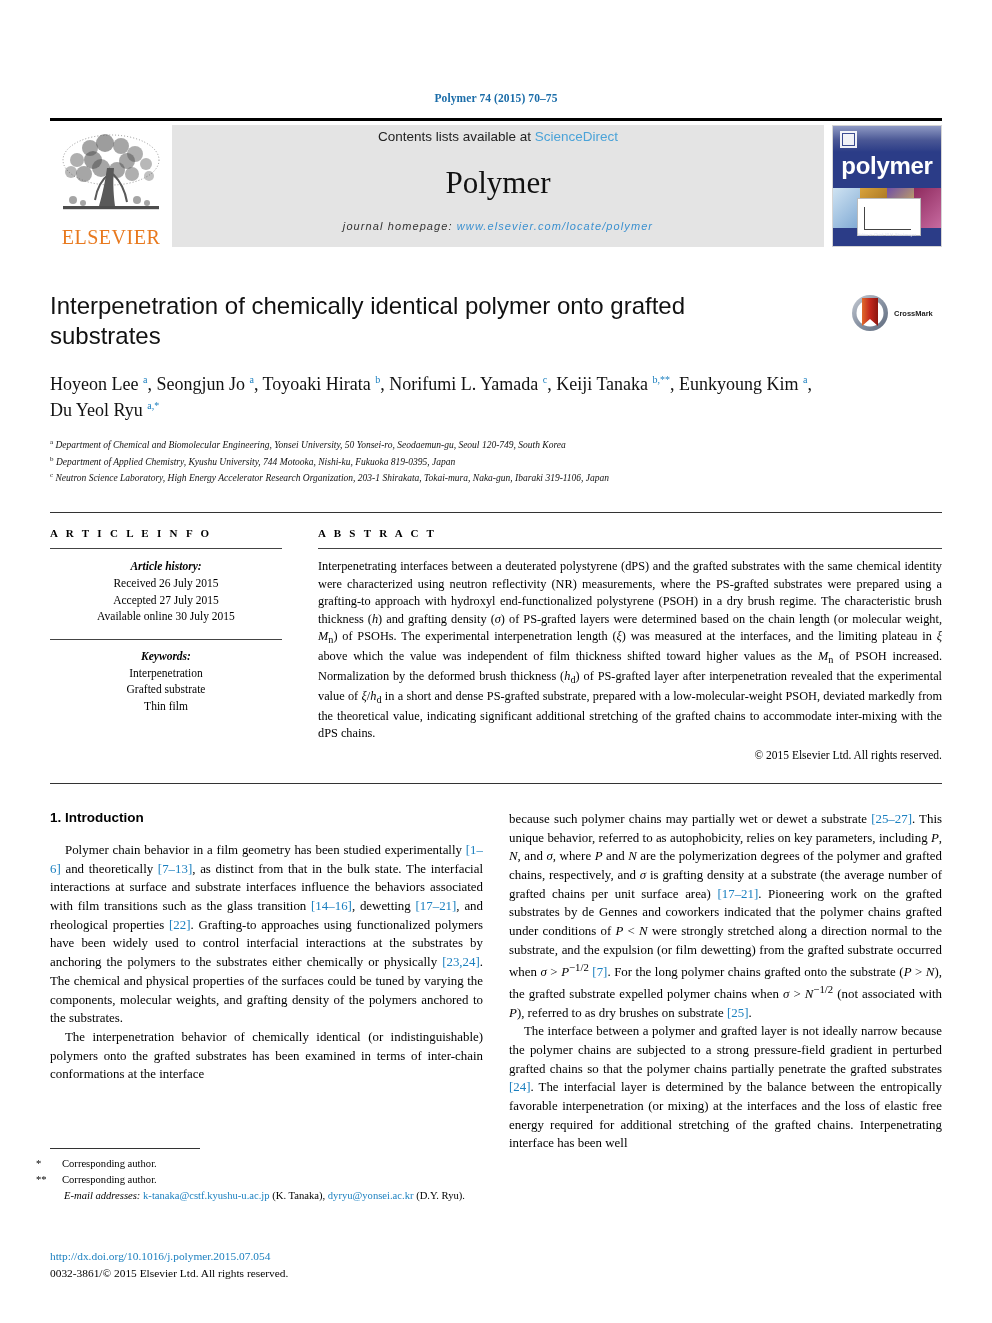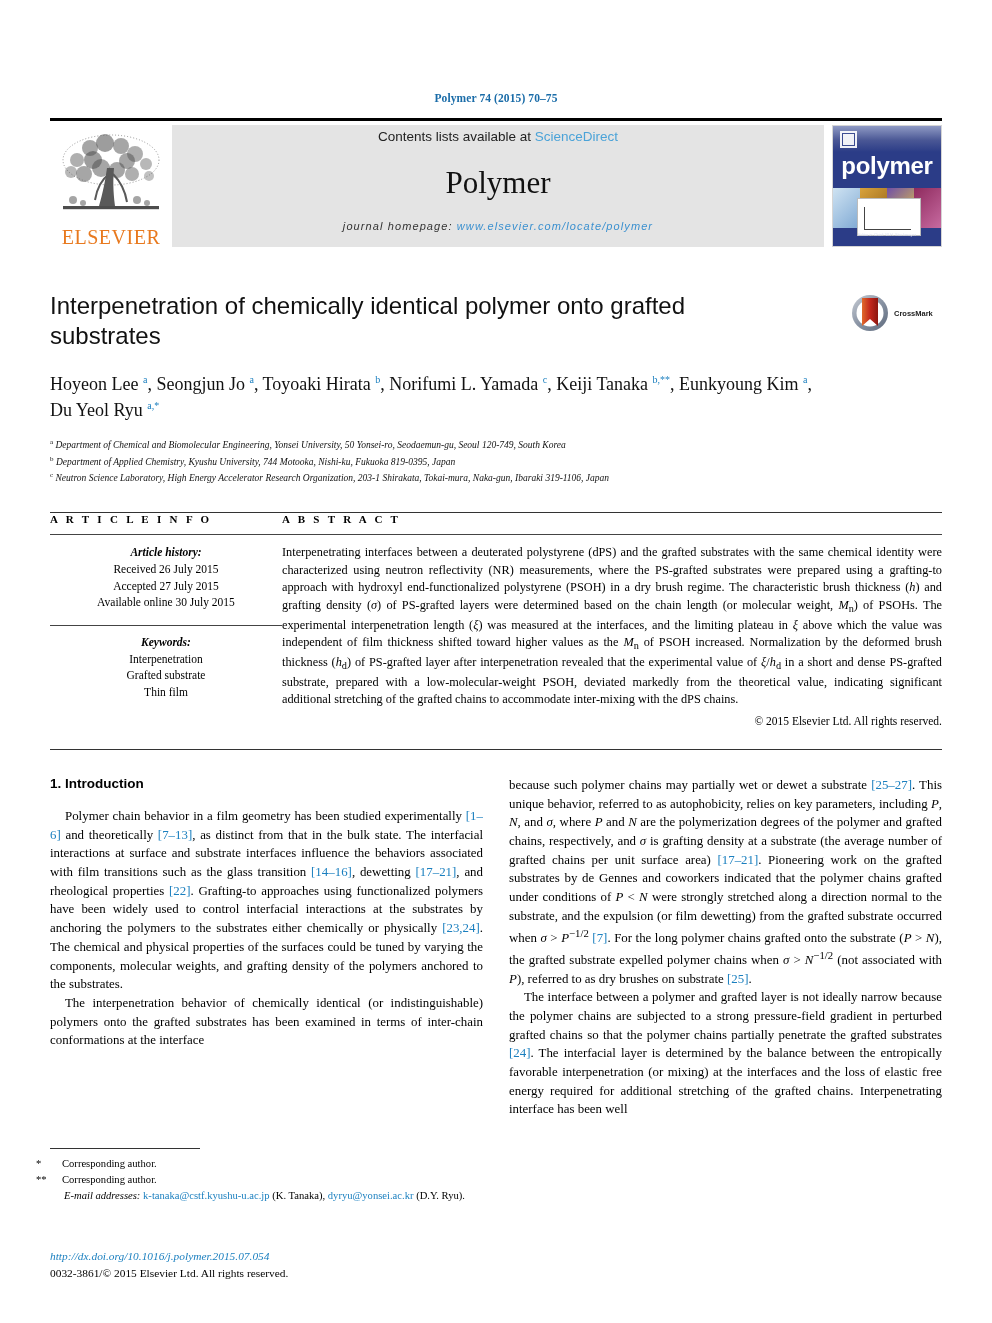"A R T I C" .info-abstract { gap: none -> 36px; padding-top: none -> 14px }
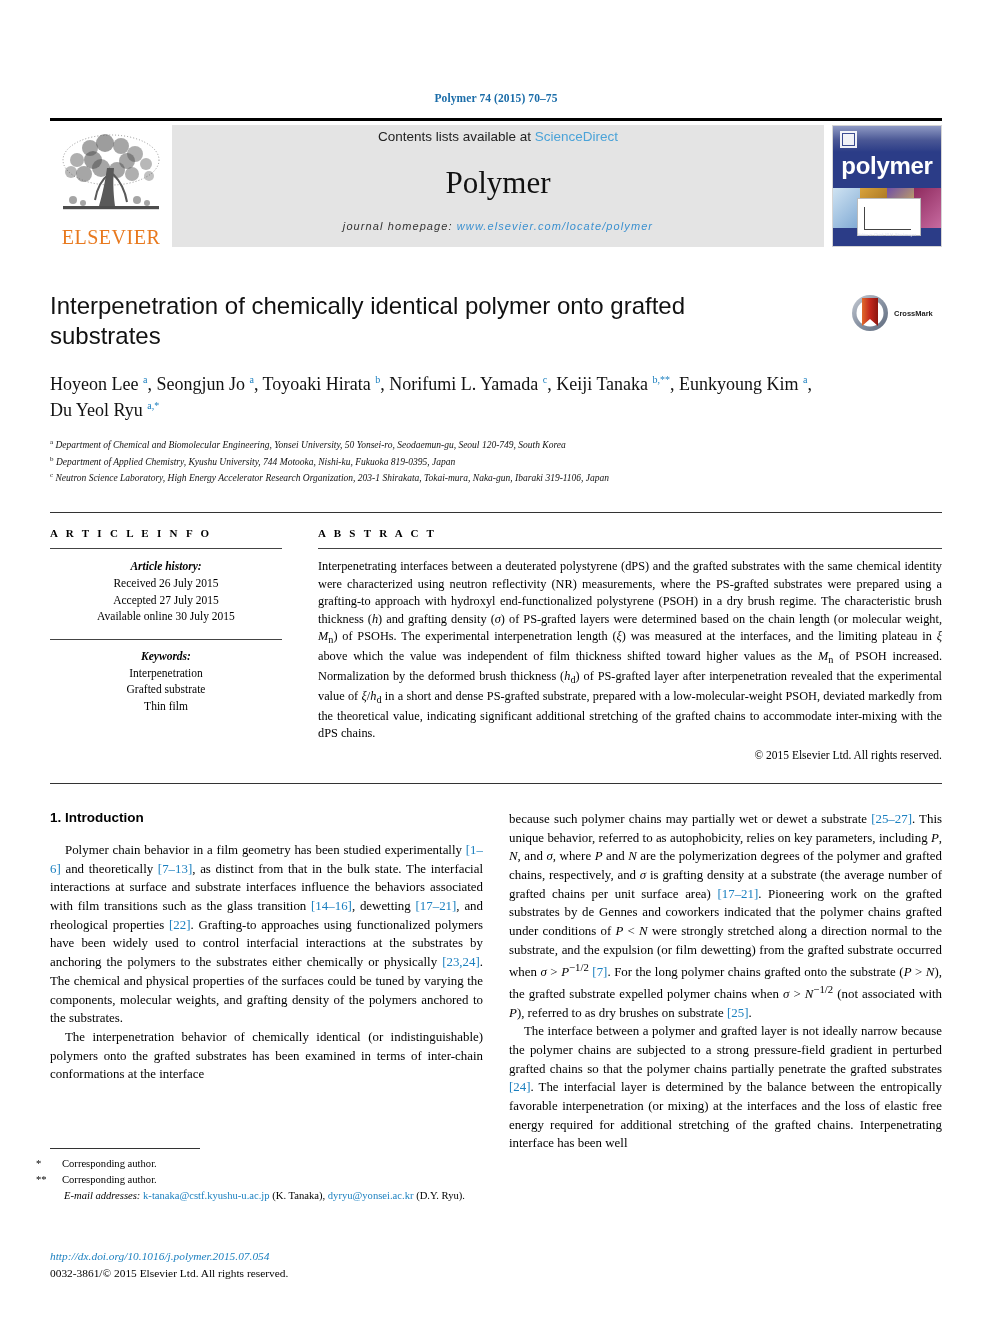"http://dx.doi.org/10.1016/j.polymer.2015" .doi-link { font-style: italic -> none }
